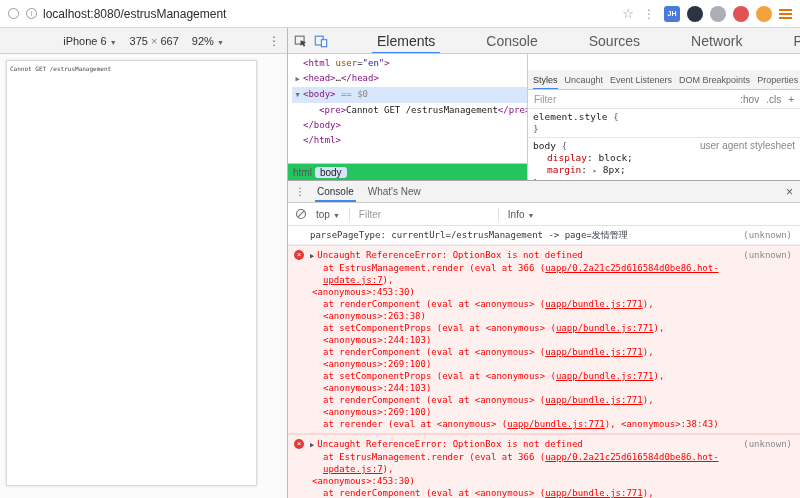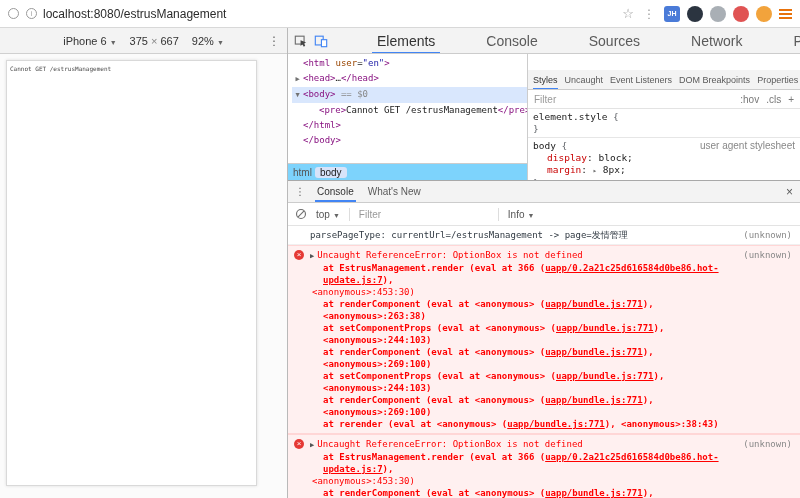"</html>" div.el-line { order: before "</body>" -> after "</body>" }
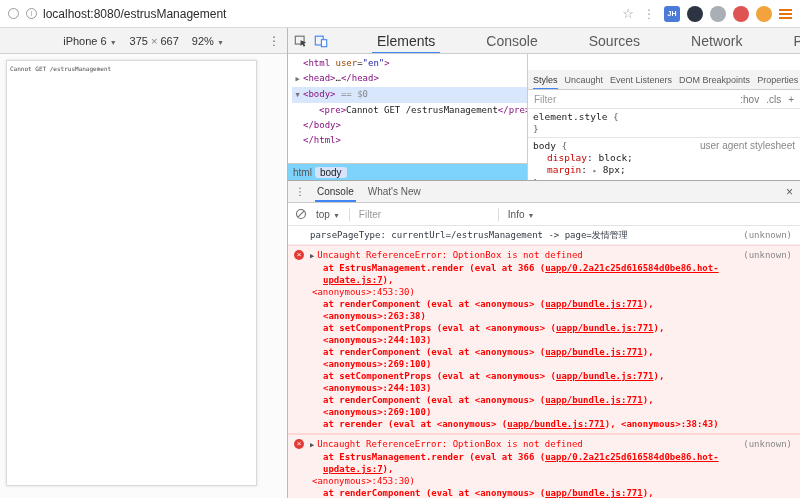"html" .breadcrumb { background: #7dd3fc -> #22c55e }
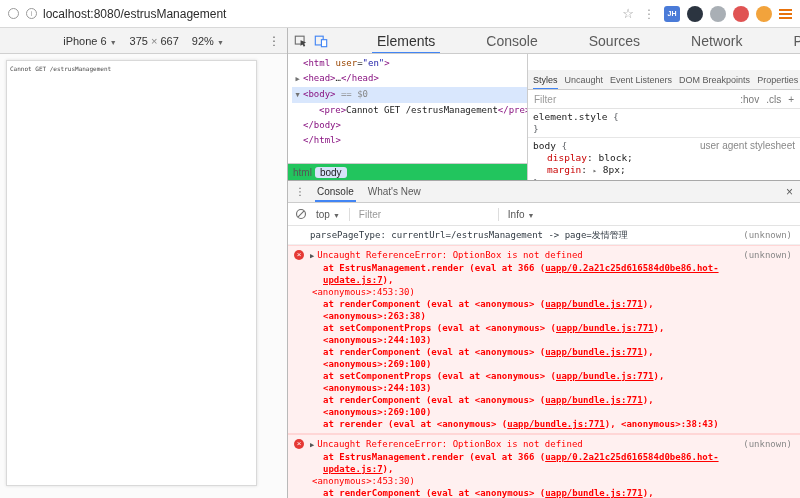"at EstrusManagement.render (eval at 366" .stack-line { font-weight: bold -> none }
